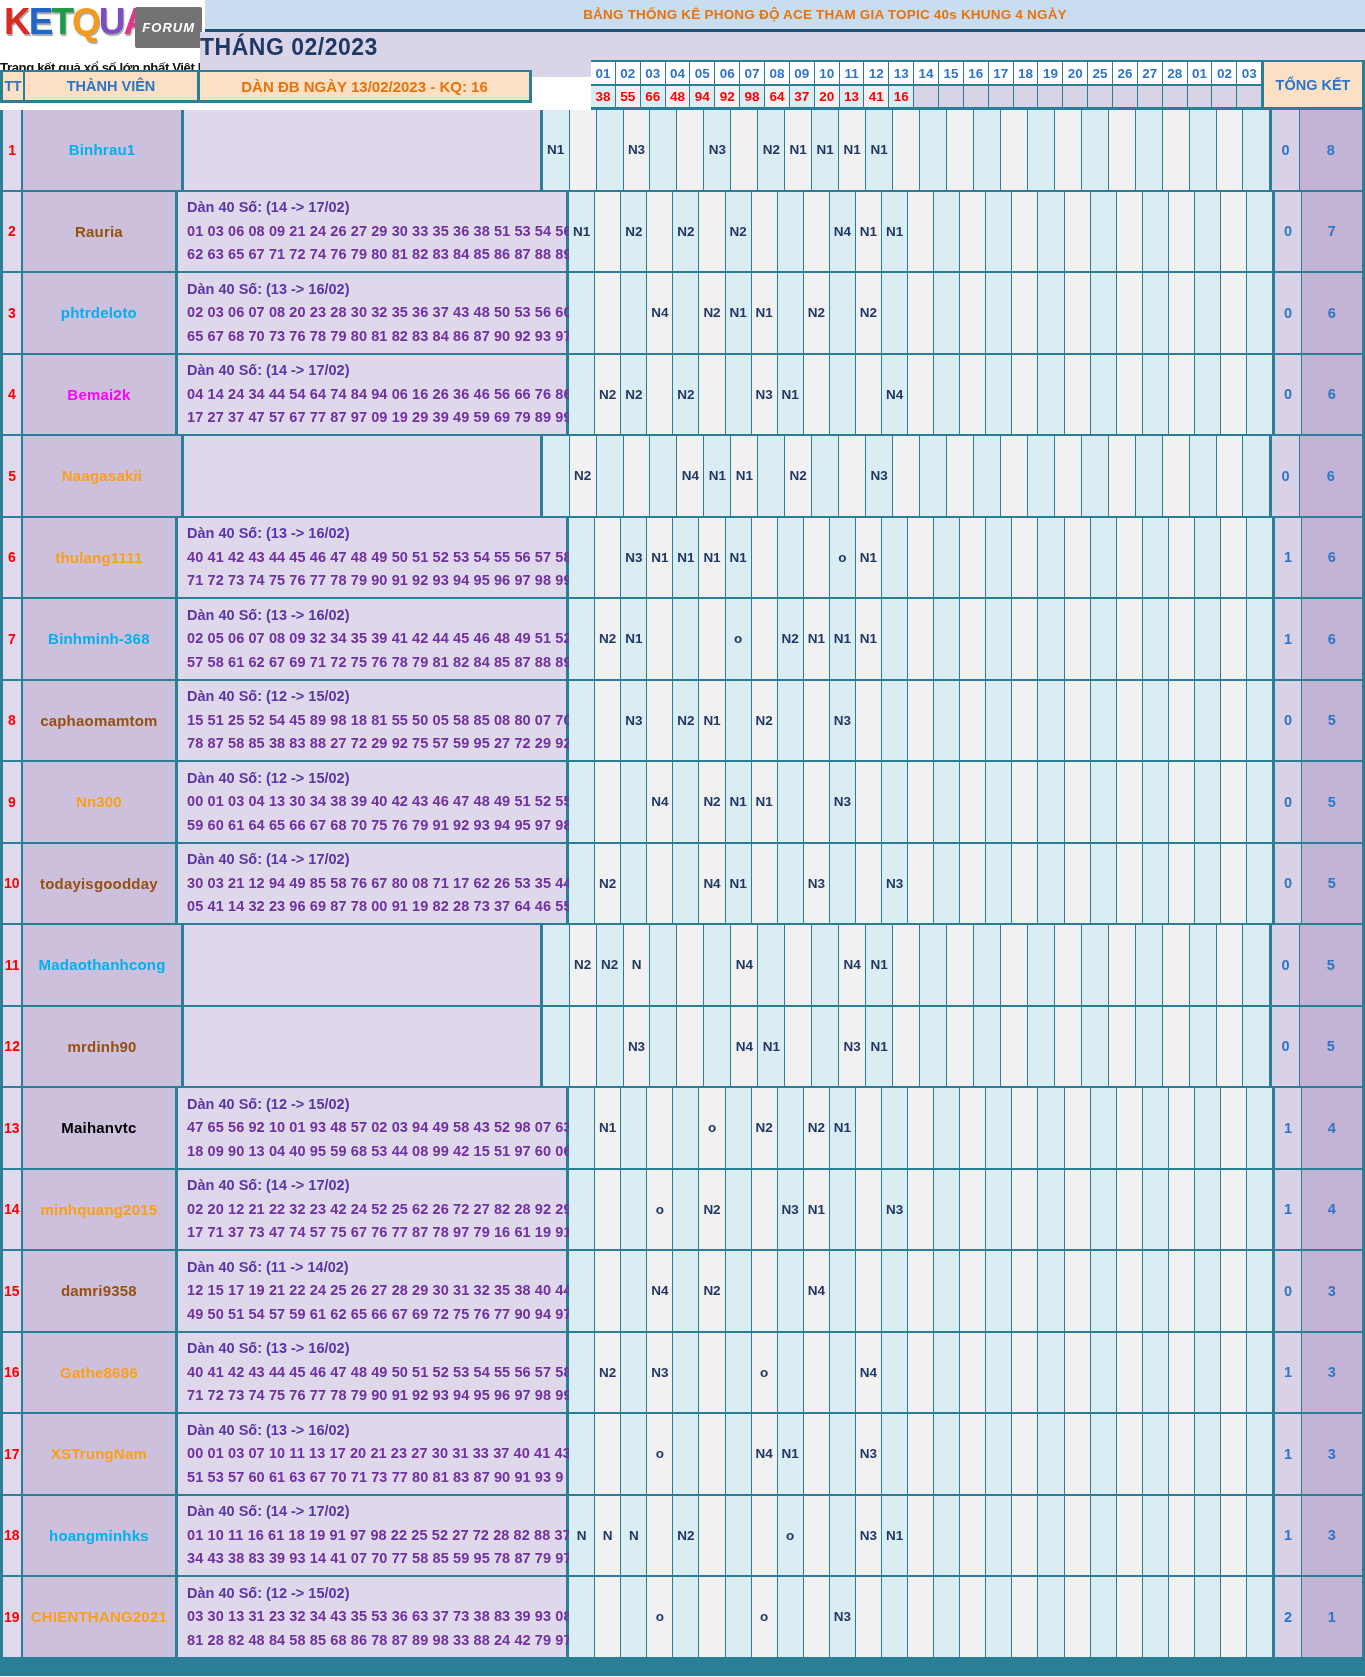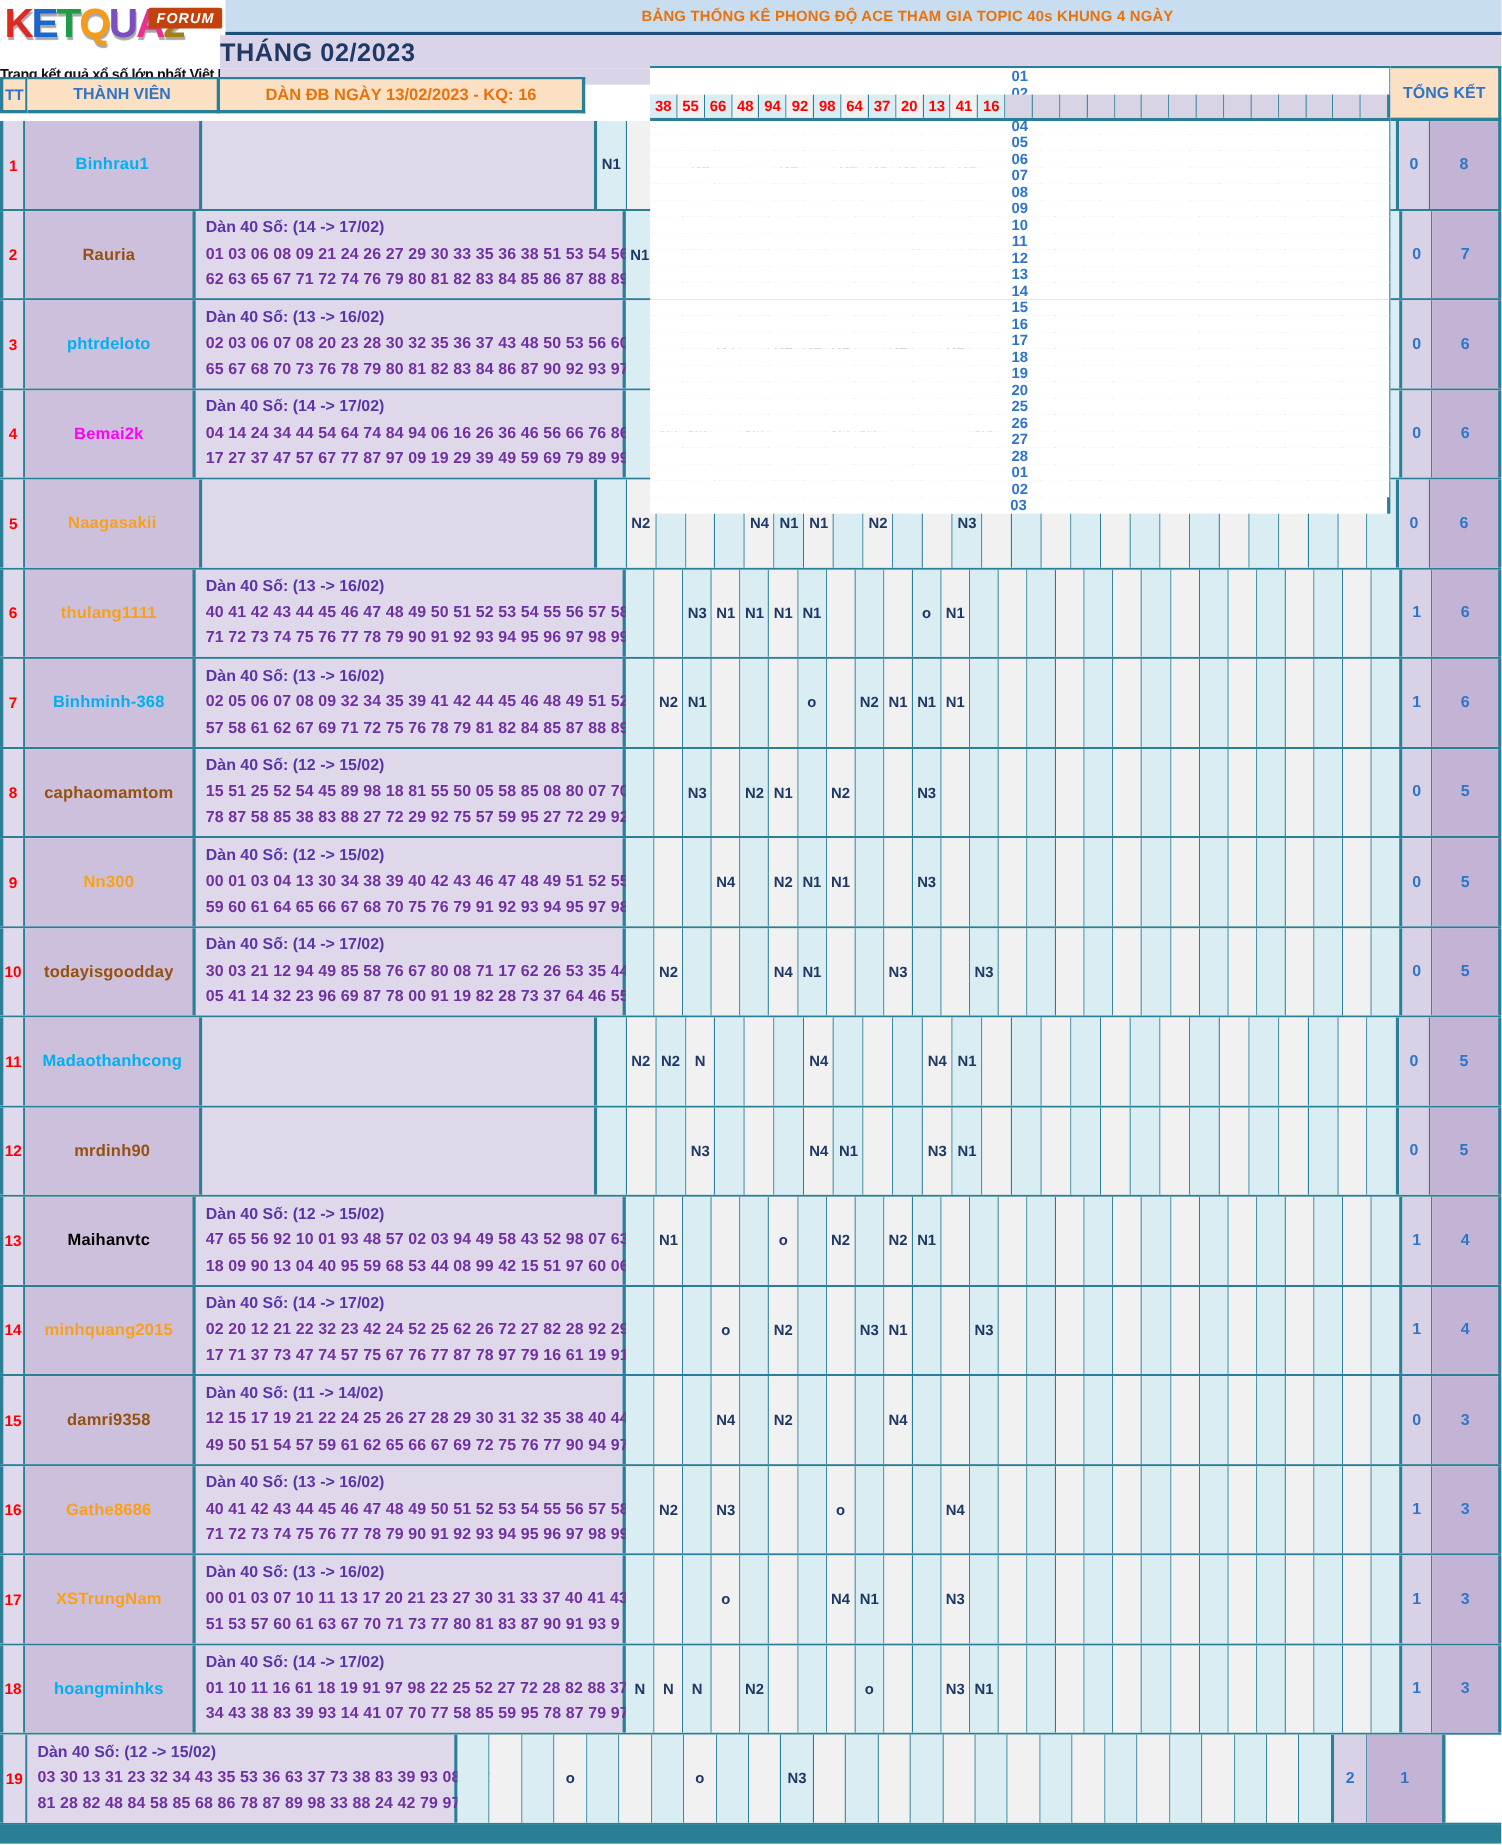"FORUM" .forum-badge { background: #c2410c -> #737373; padding: 2px 7px -> 13px 7px }
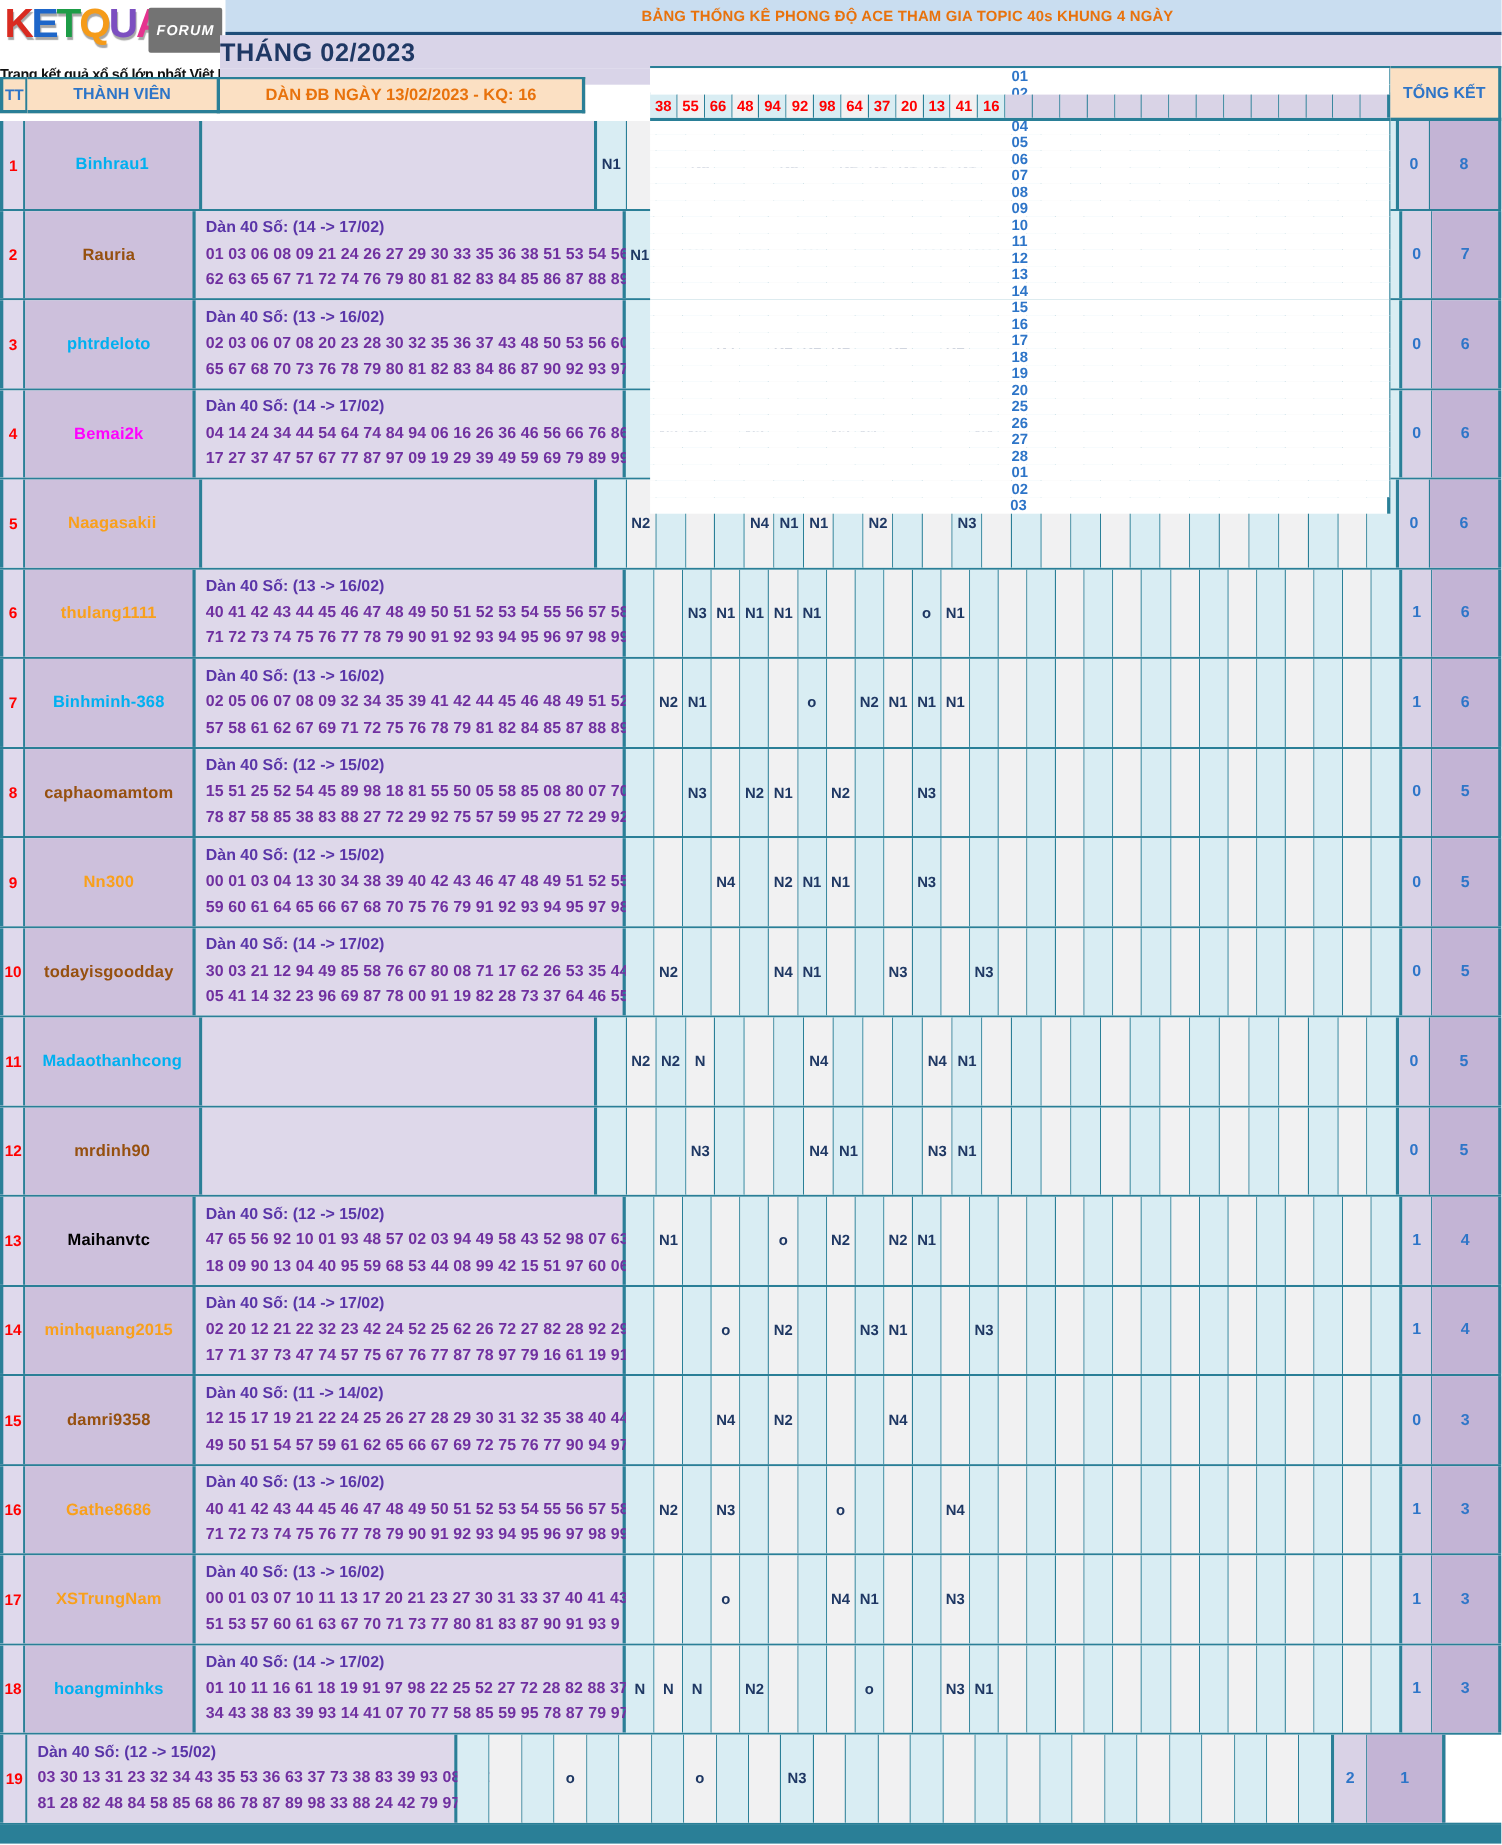"01" .day-num-row { flex-direction: column -> none }
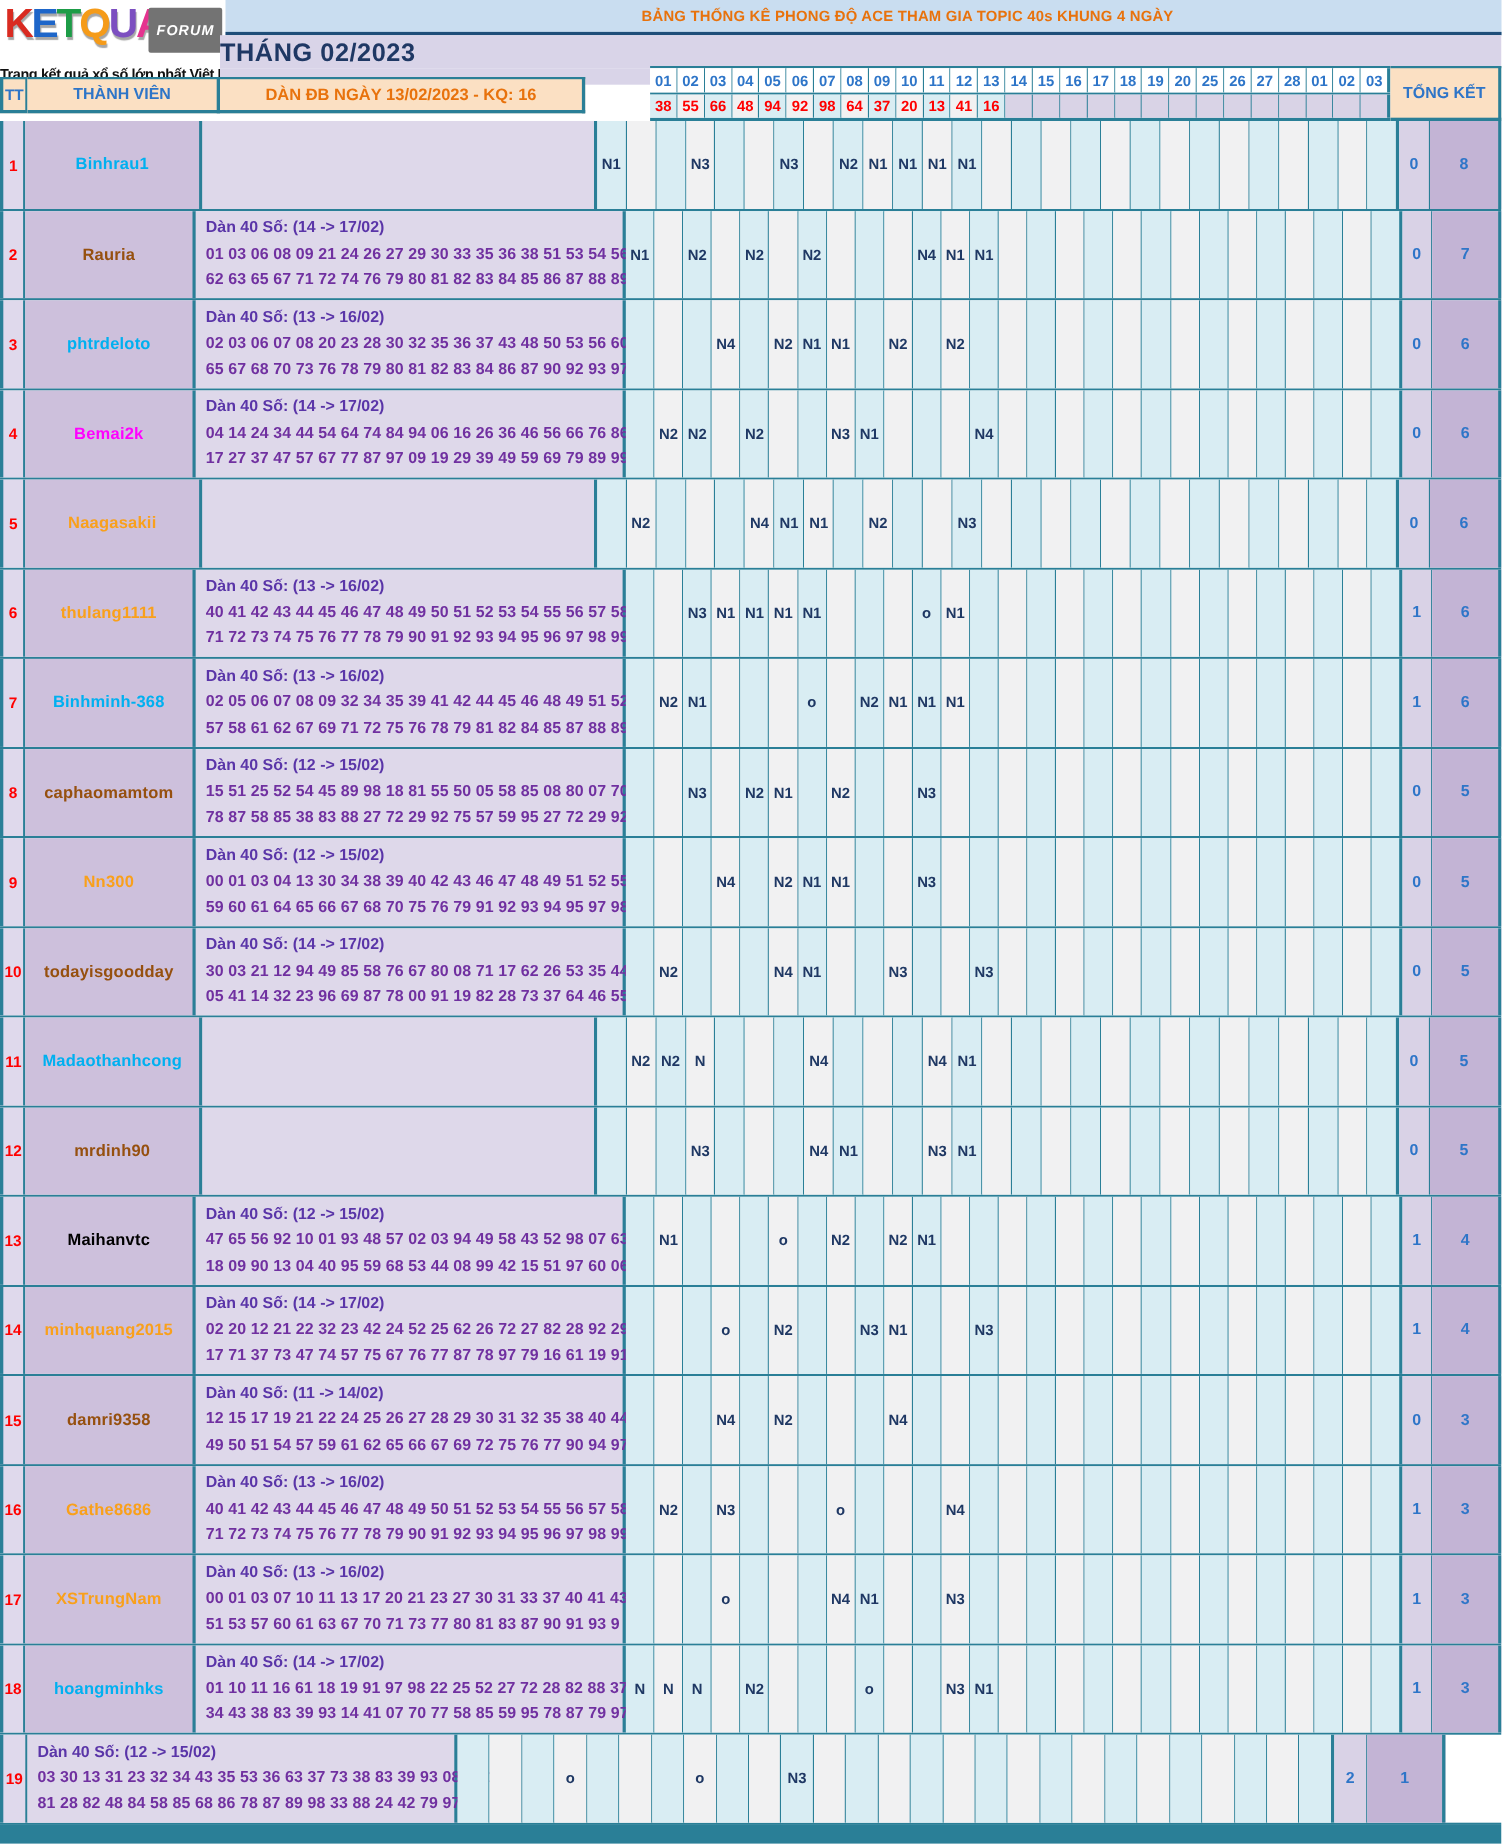"CHIENTHANG2021" div.c { html: none -> <div>CHIENTHANG2021</div> }
